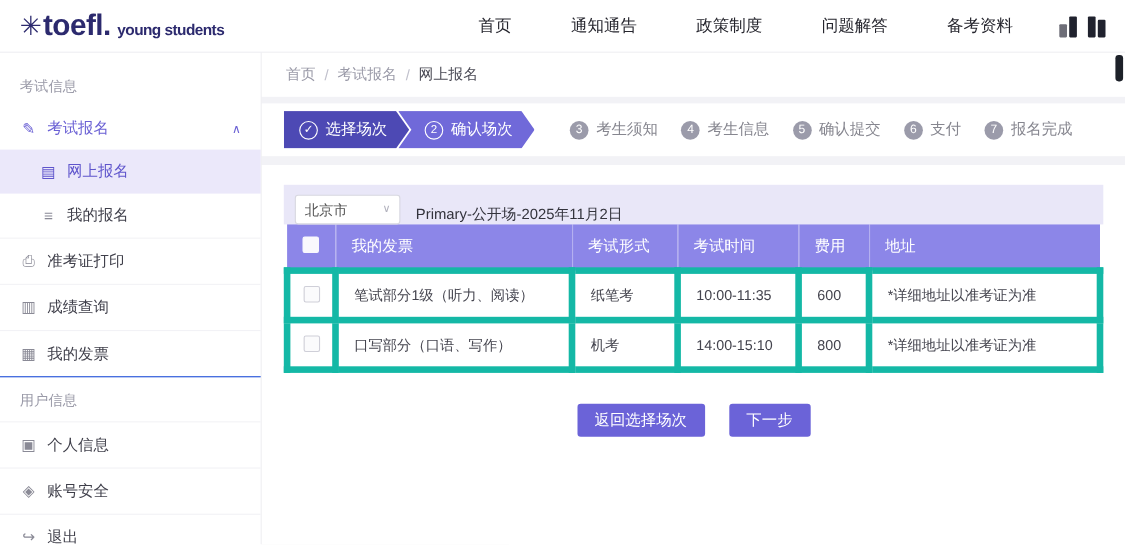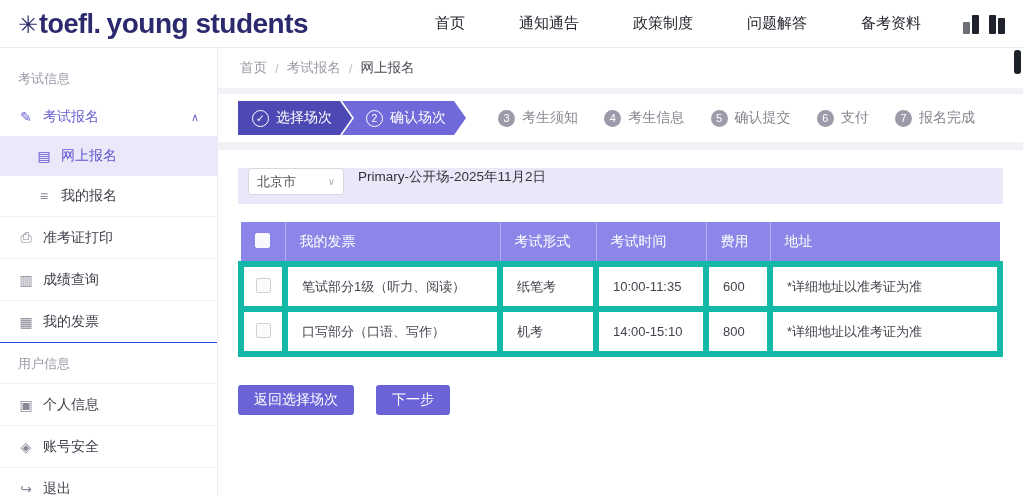"young students" .logo-suffix { font-size: 28px -> 14px }
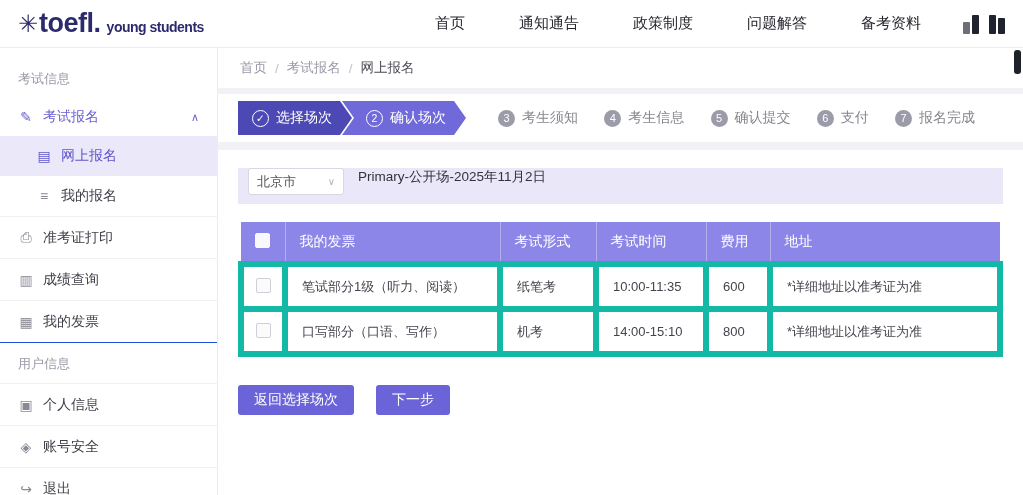"考试信息" .sidebar { width: 218px -> 238px }
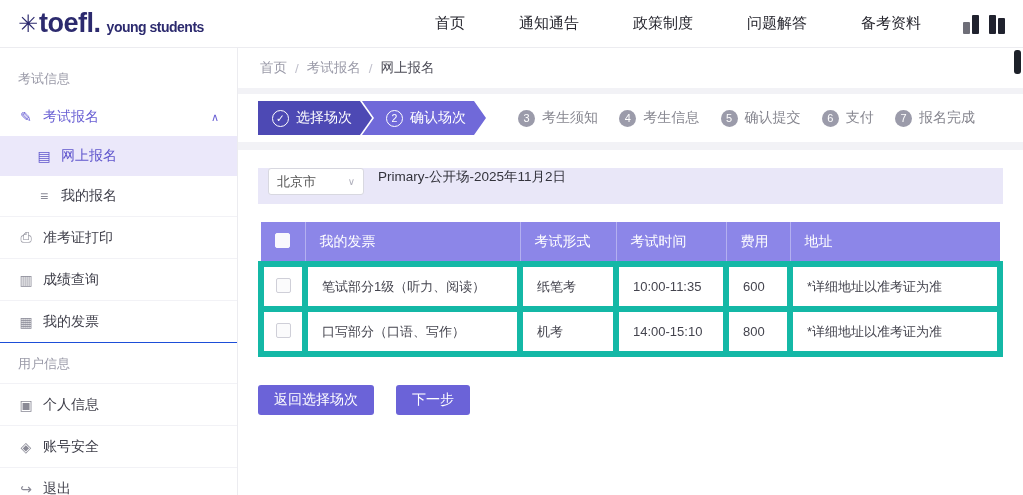"北京市" .session-bar { align-items: flex-start -> flex-end; margin-bottom: 18px -> none }
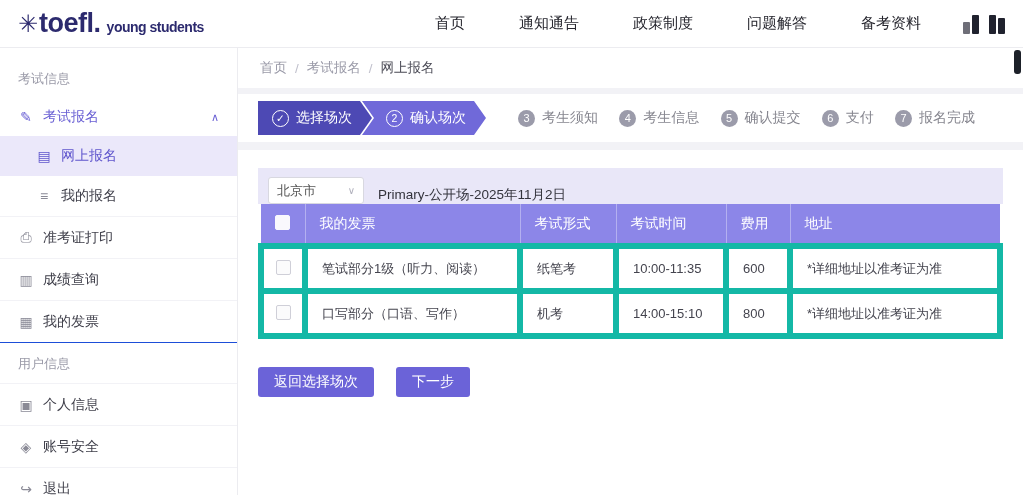"返回选择场次" .actions { justify-content: none -> center }
